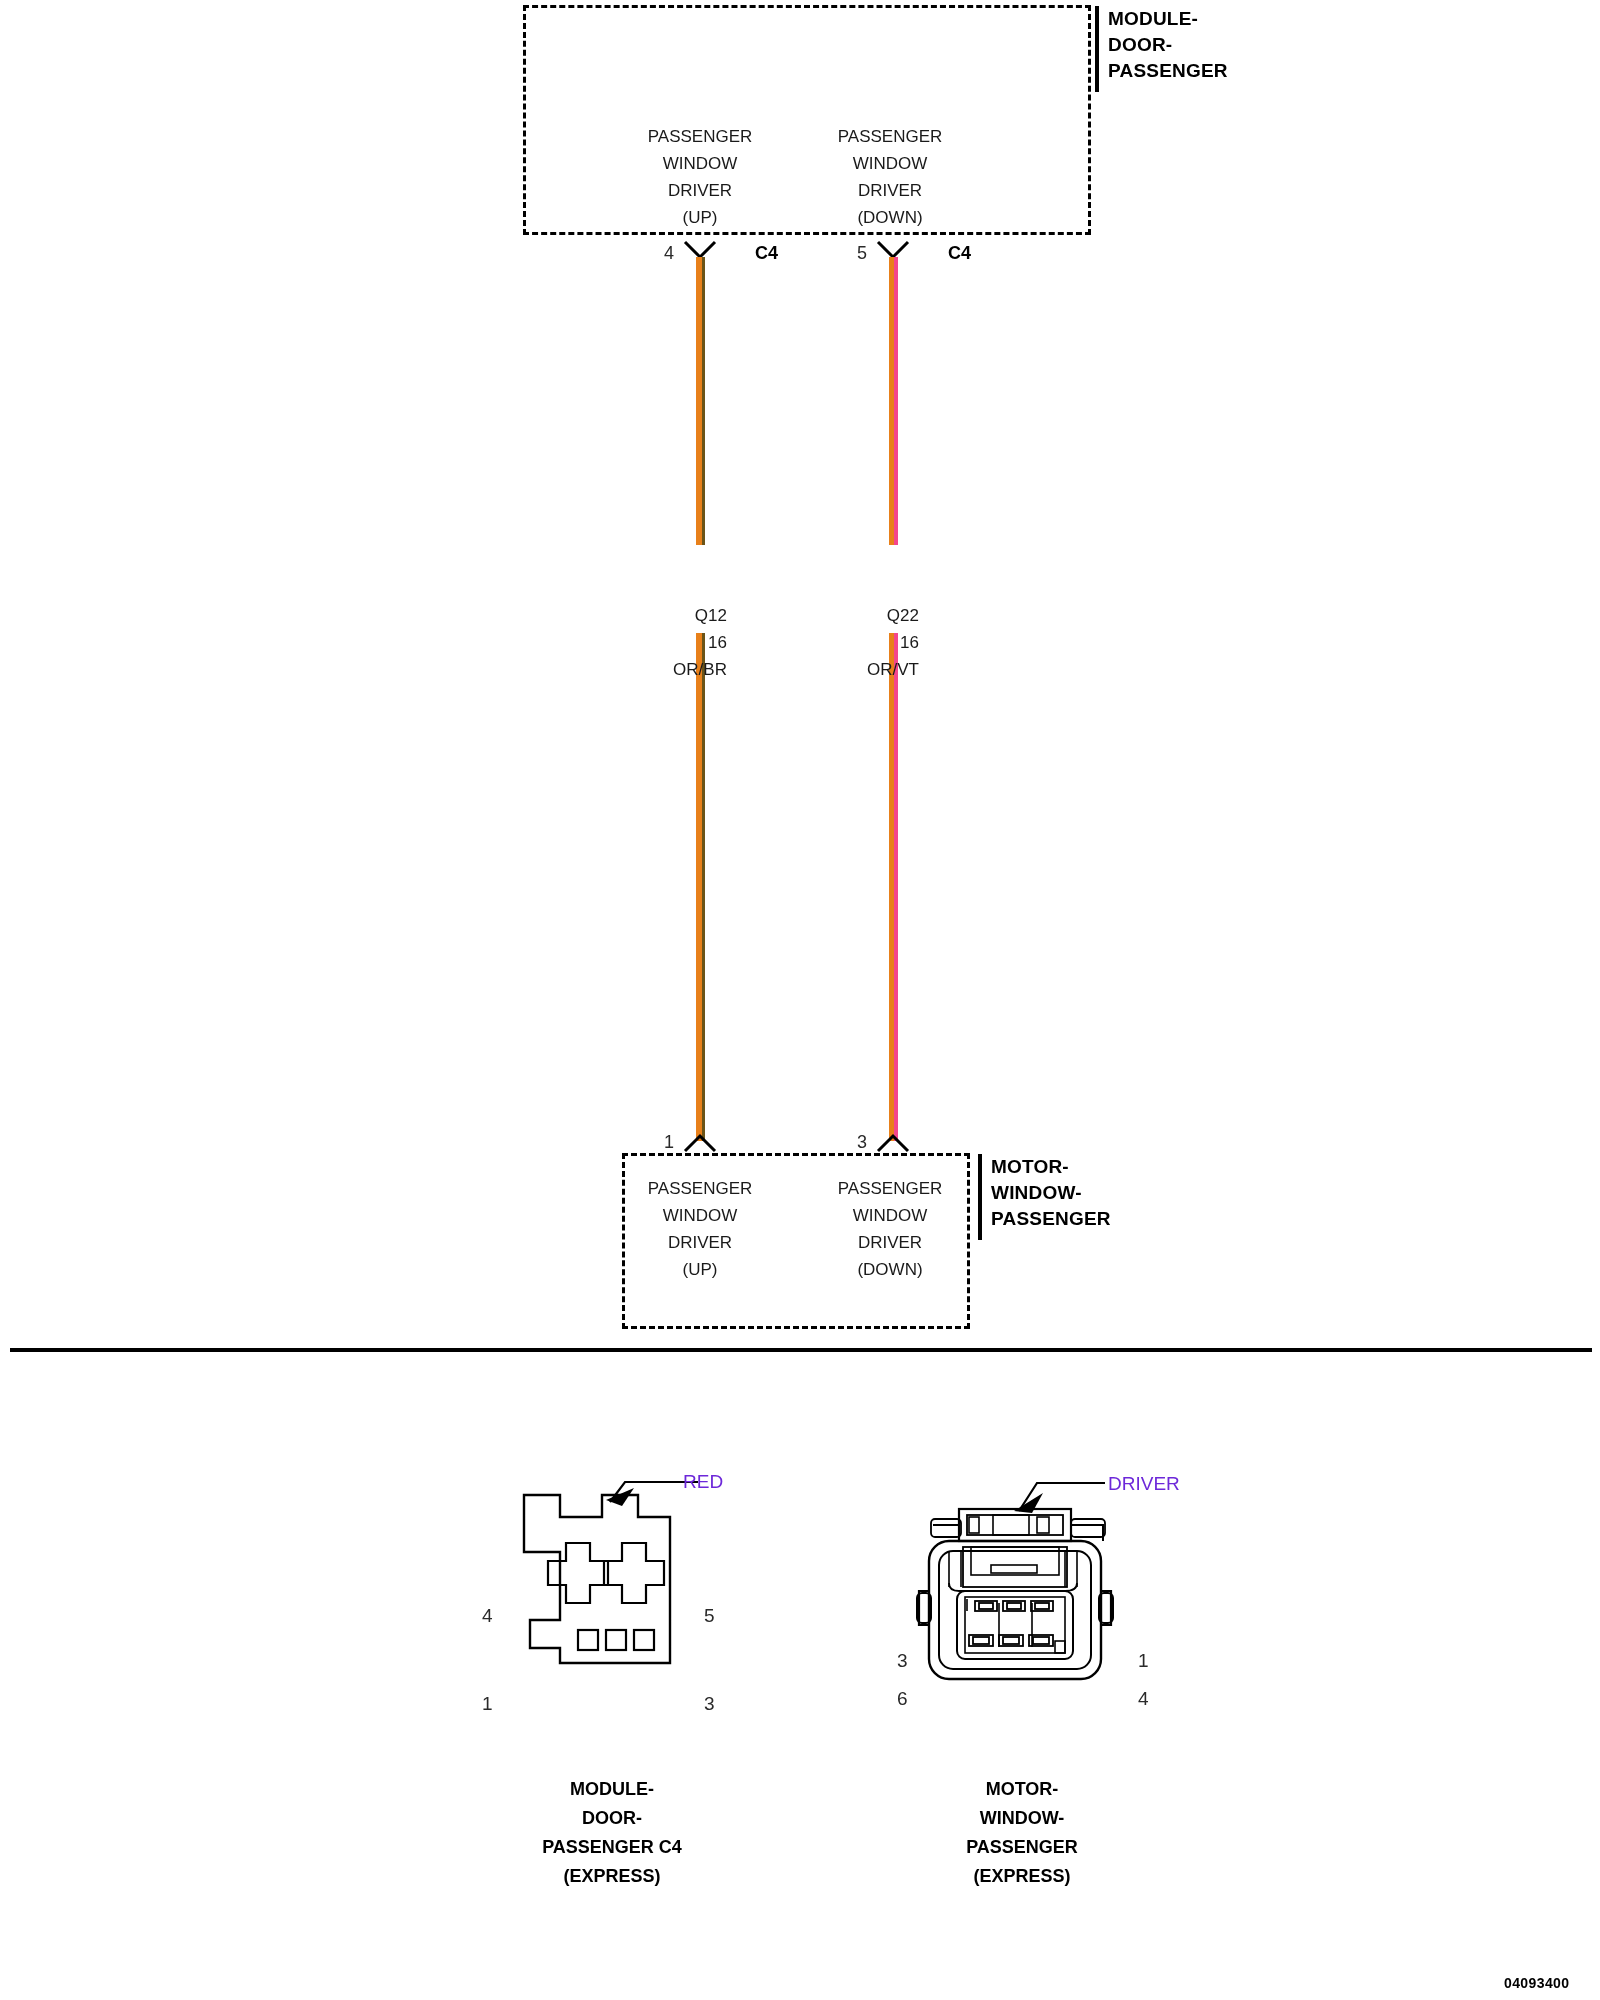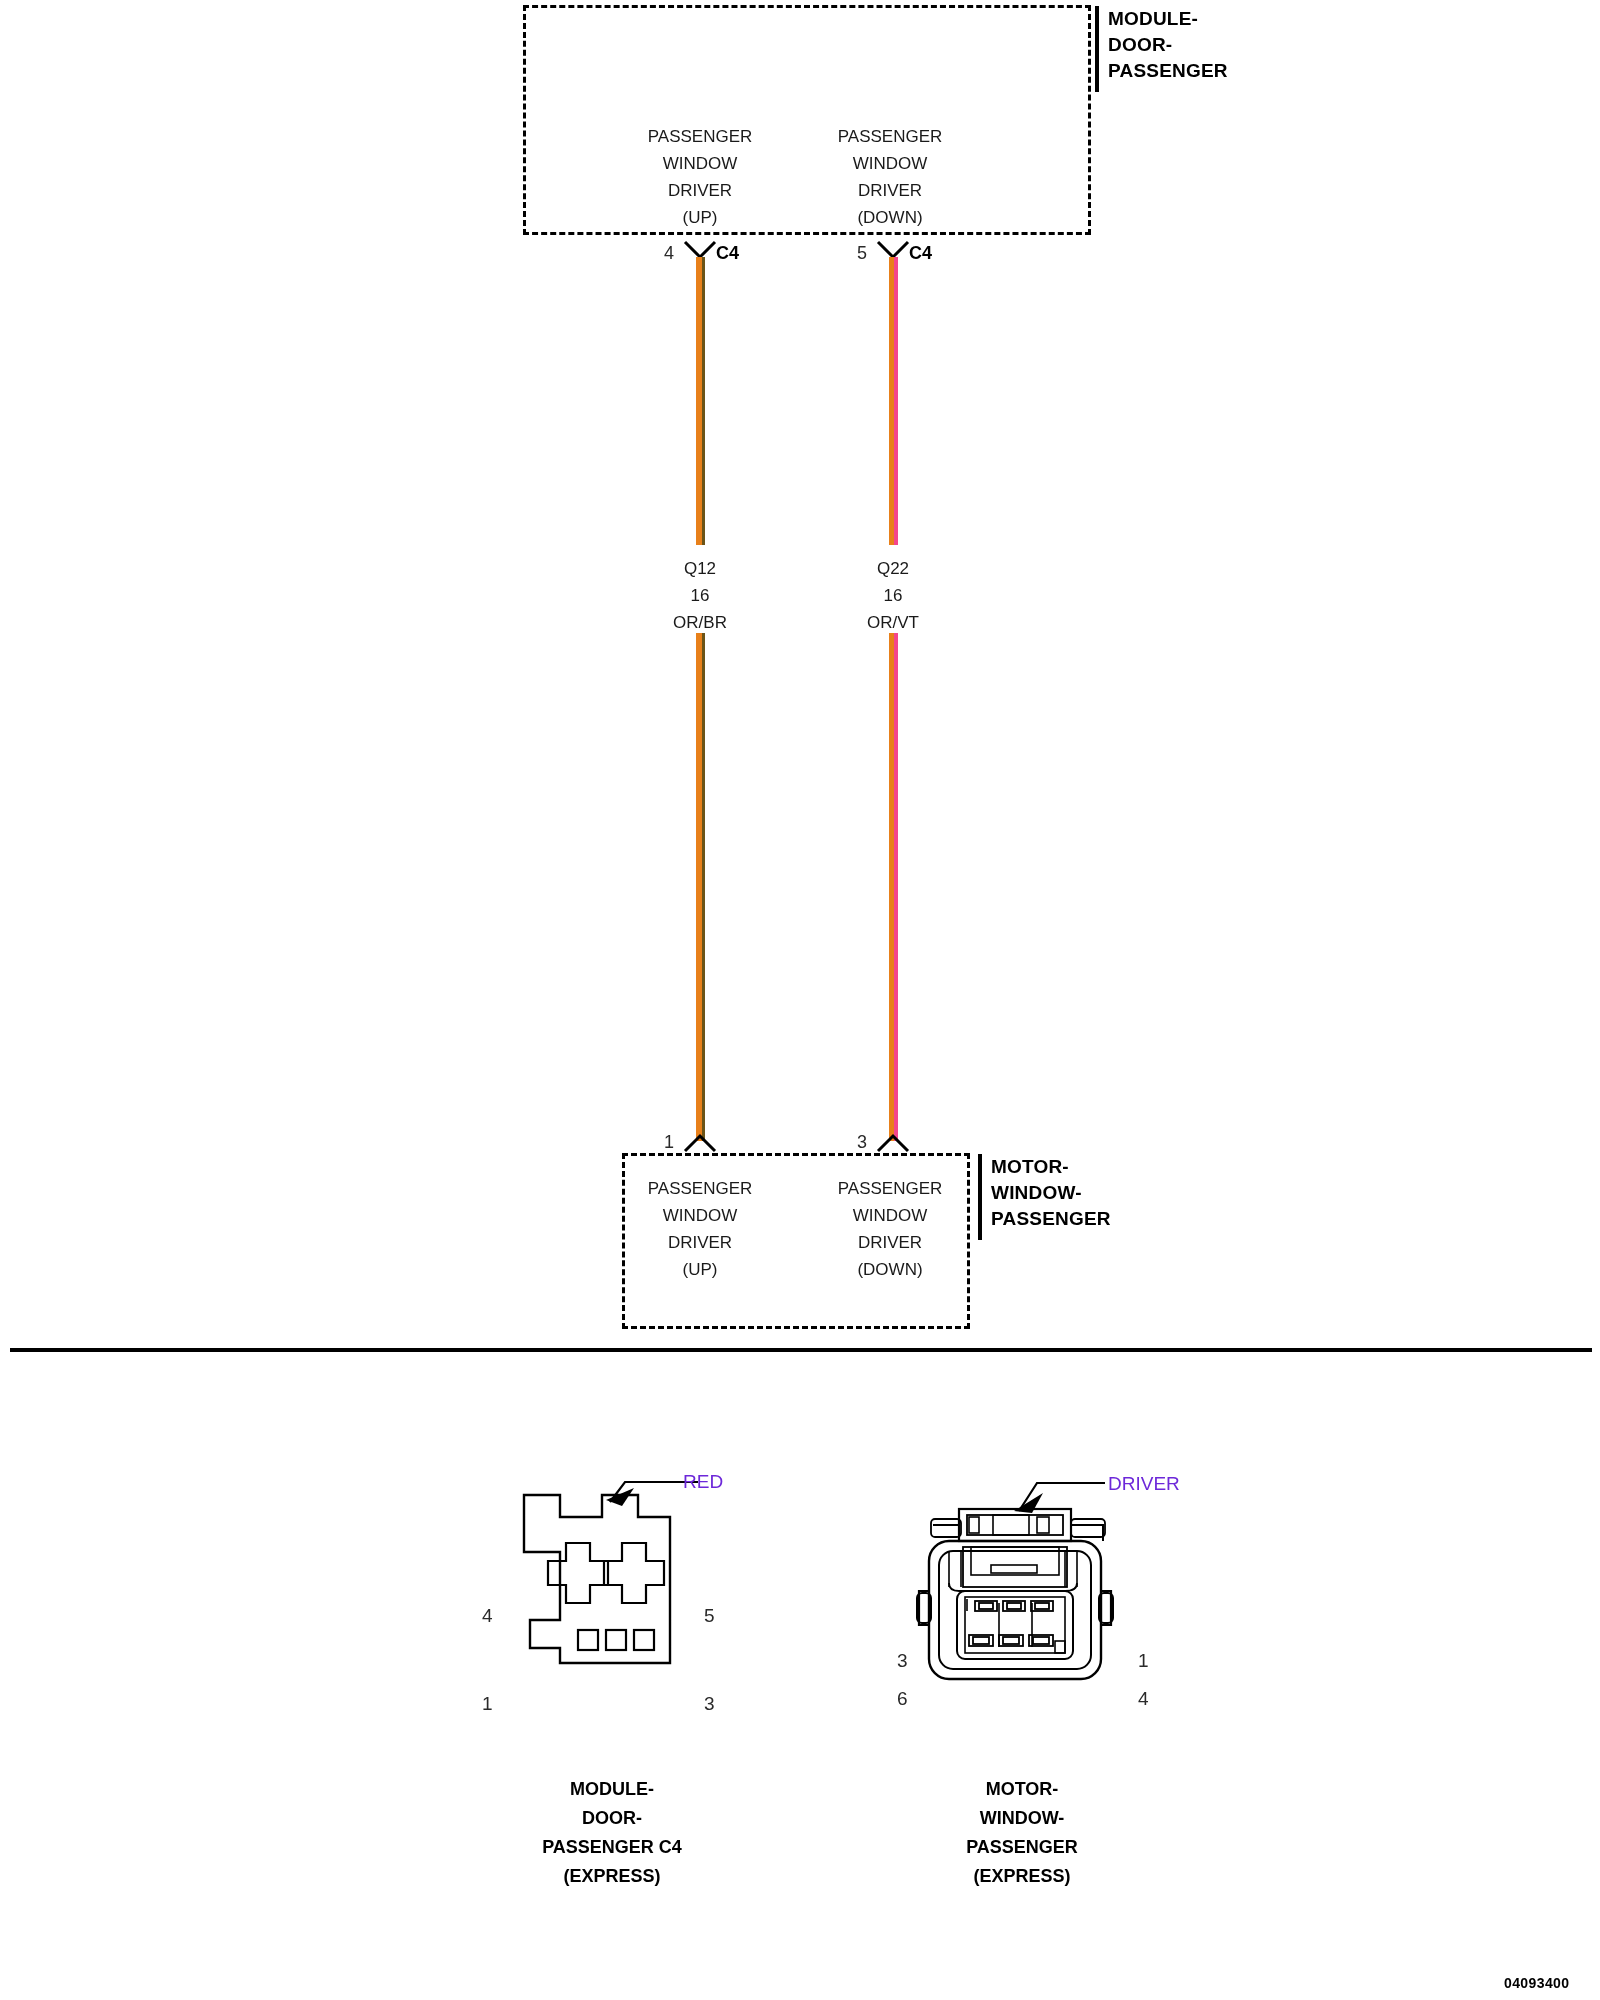"C4" .conn-code { margin-left: none -> 39px }
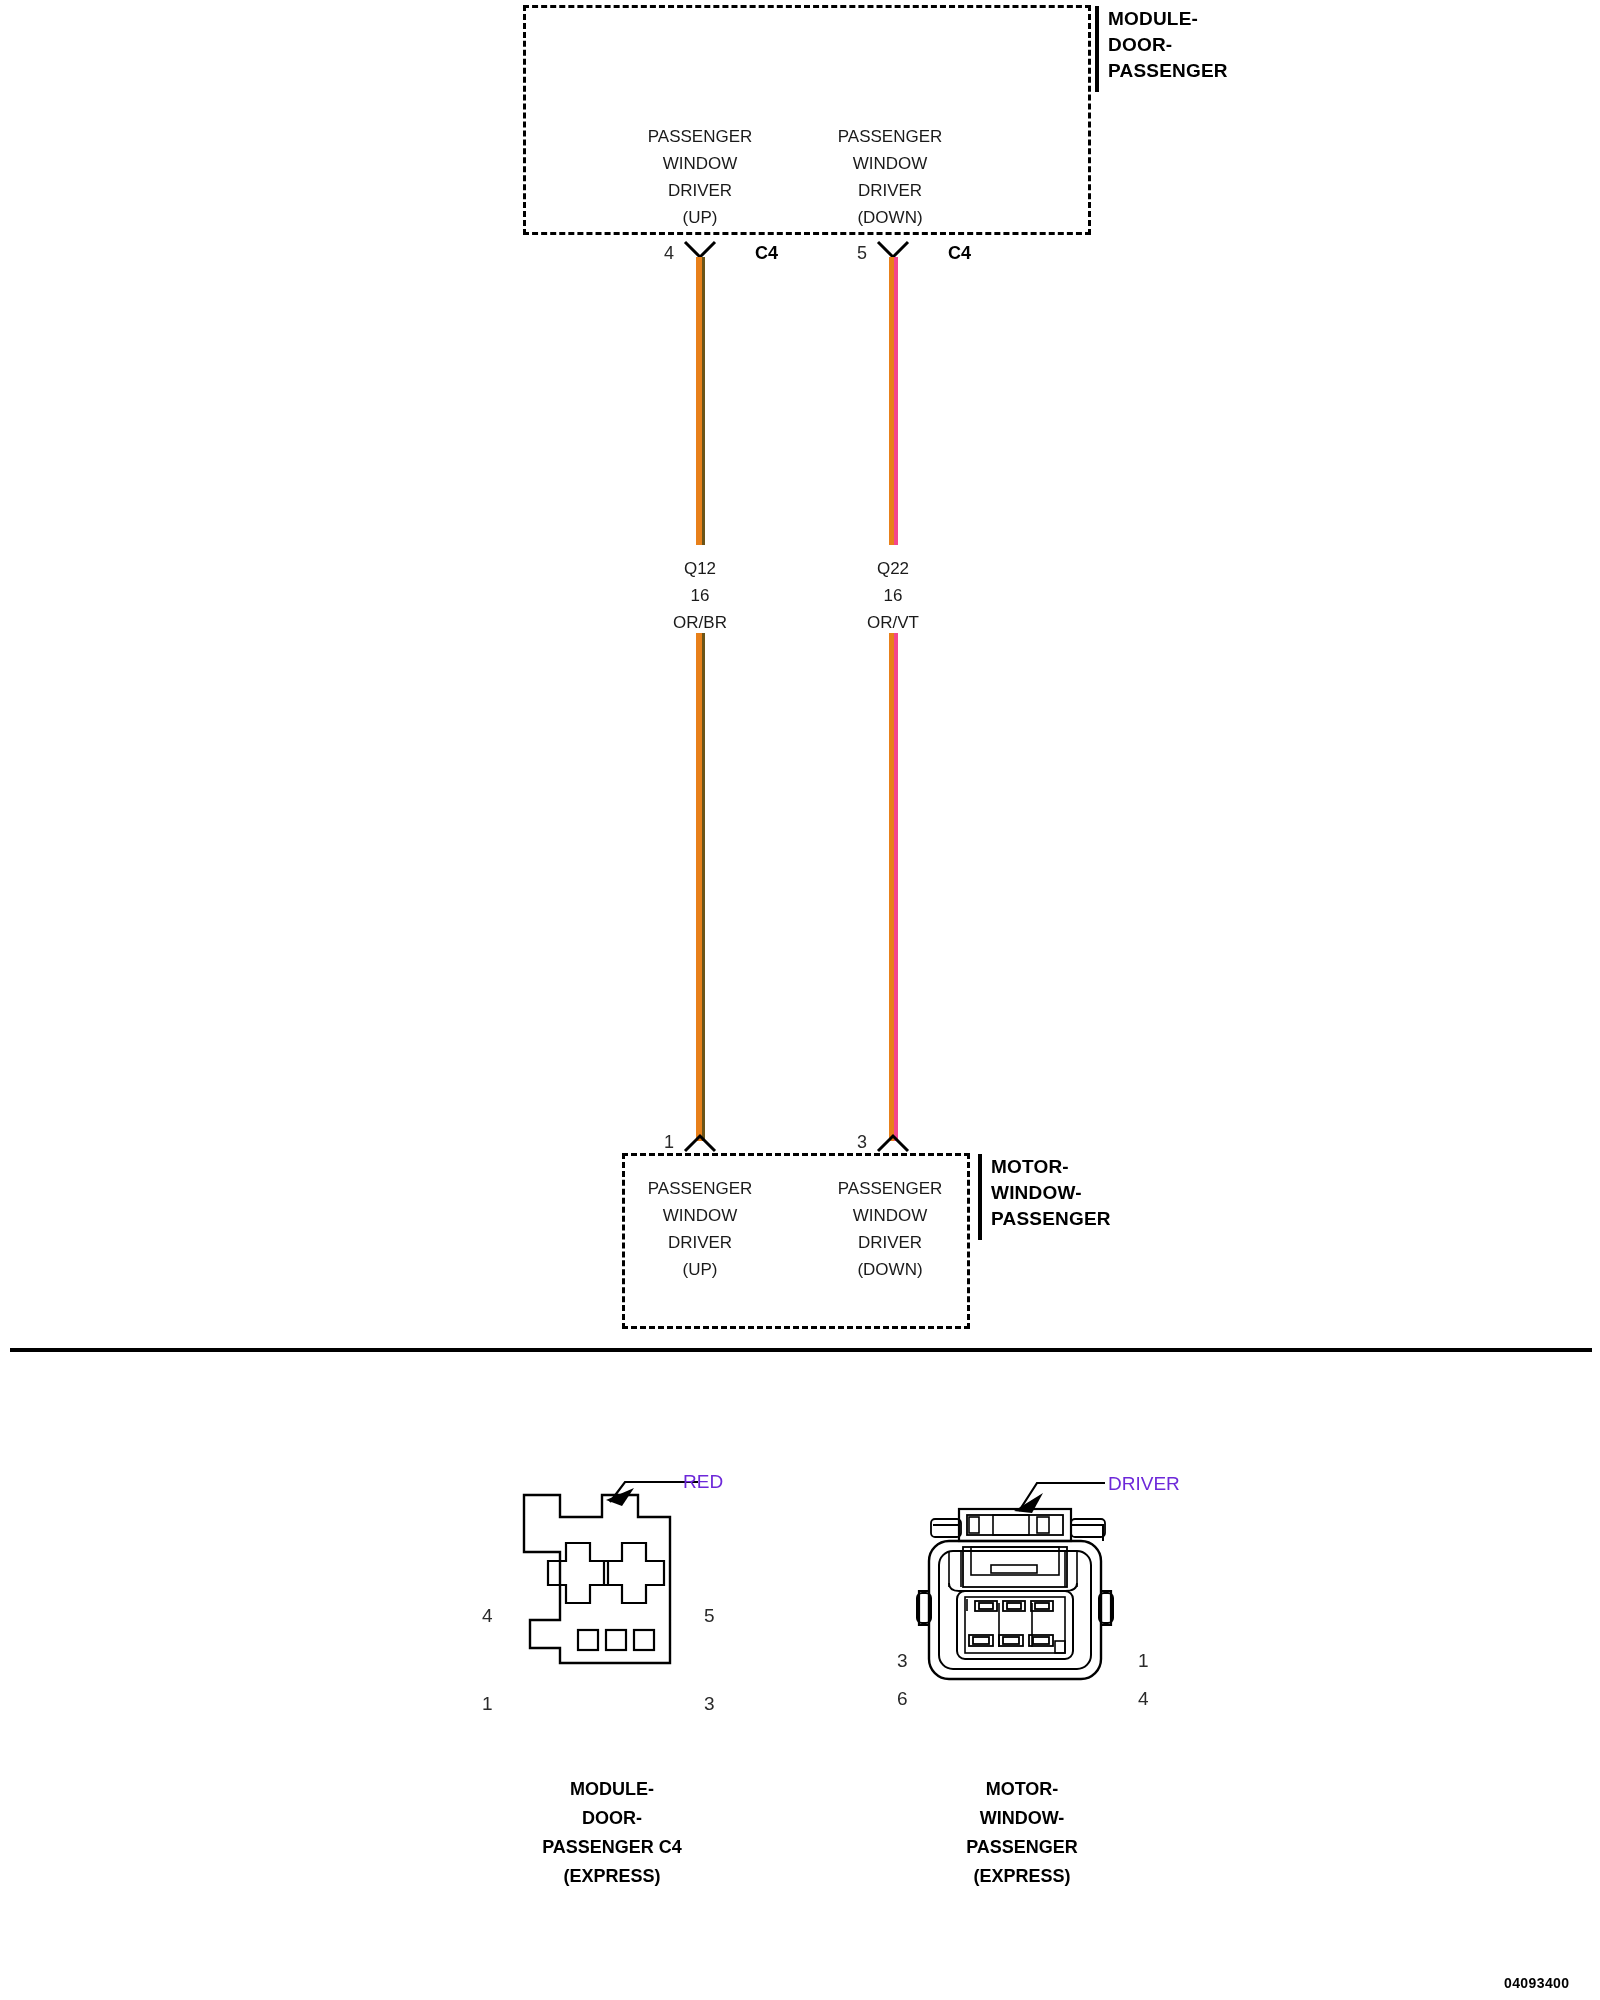"Q12" .wire-label { margin-top: none -> 47px; text-align: center -> right }
